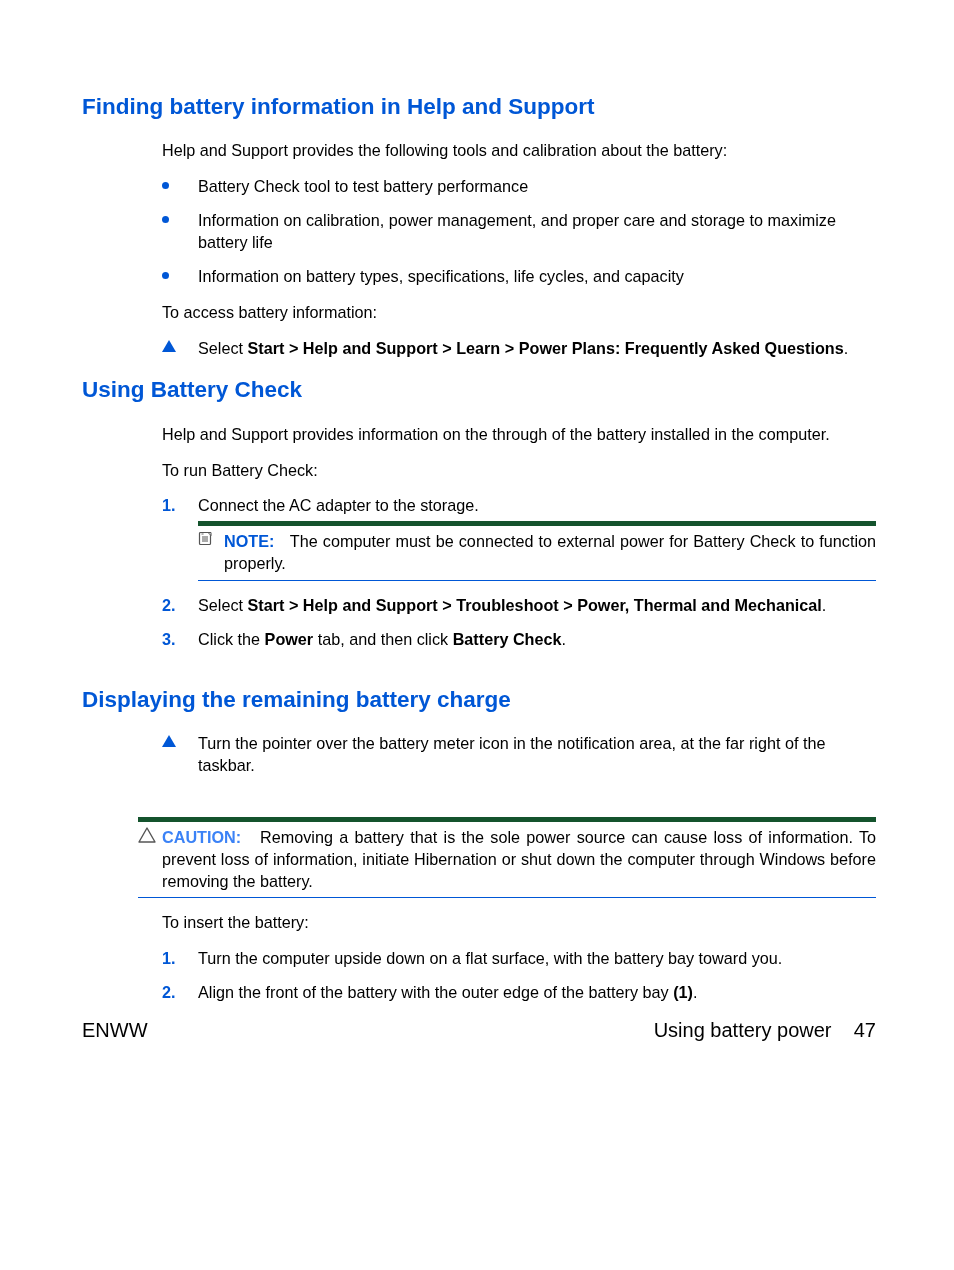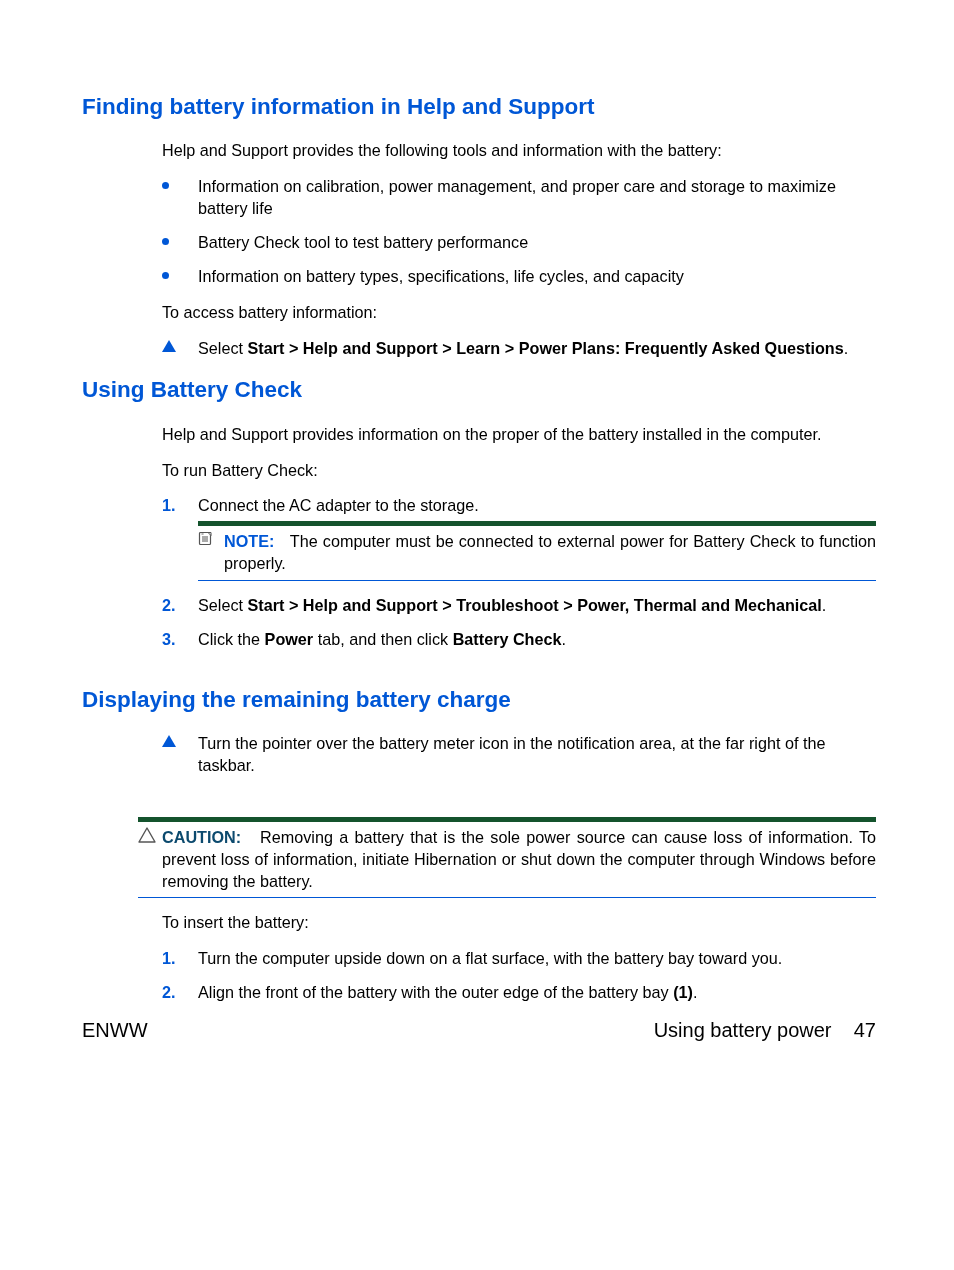"Help and Support provides the" p.para { text: information with -> calibration about }
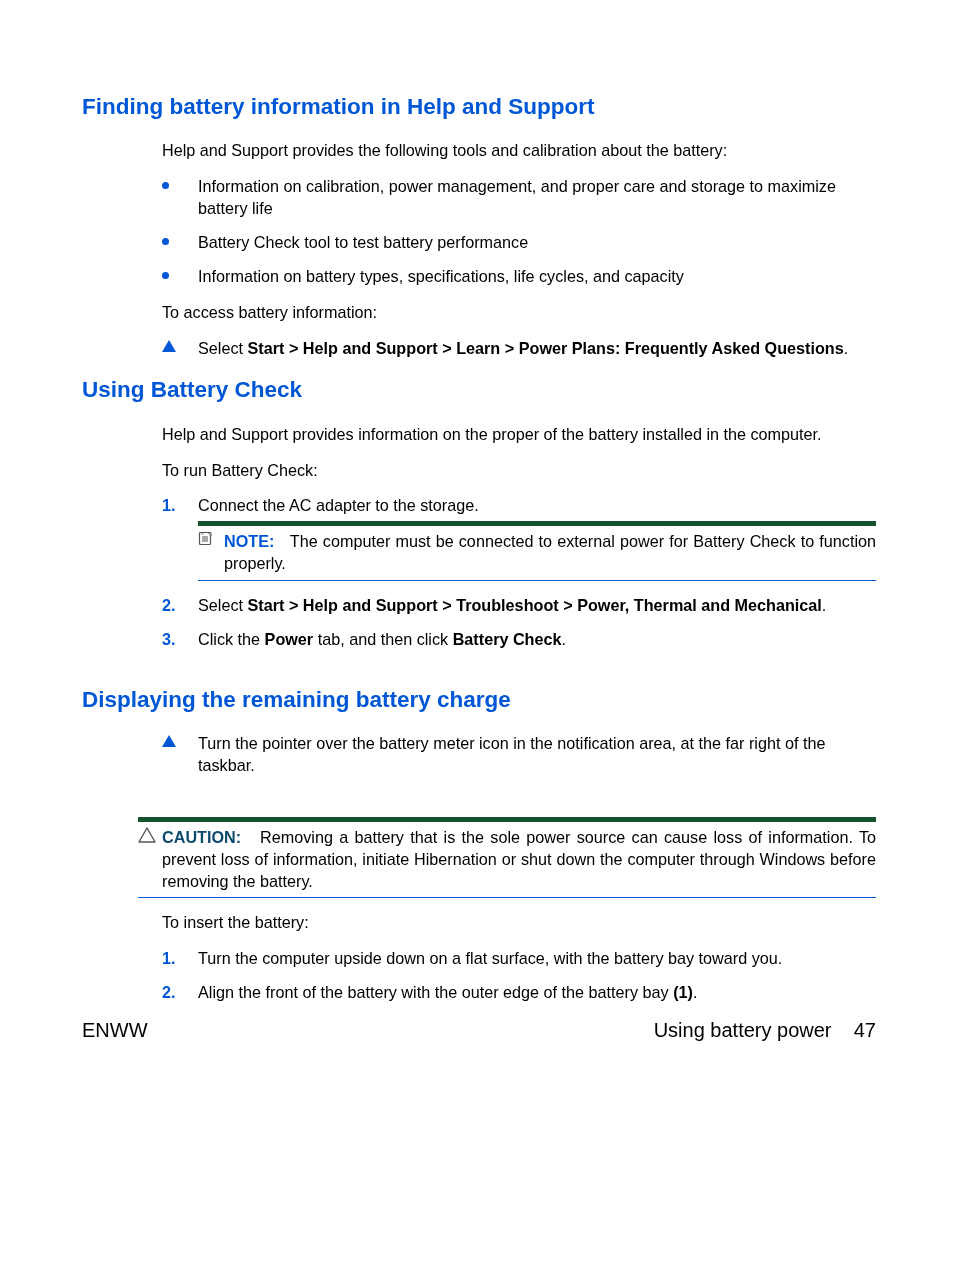"Information on calibration, power" li { order: before "Battery Check tool to test" -> after "Battery Check tool to test" }
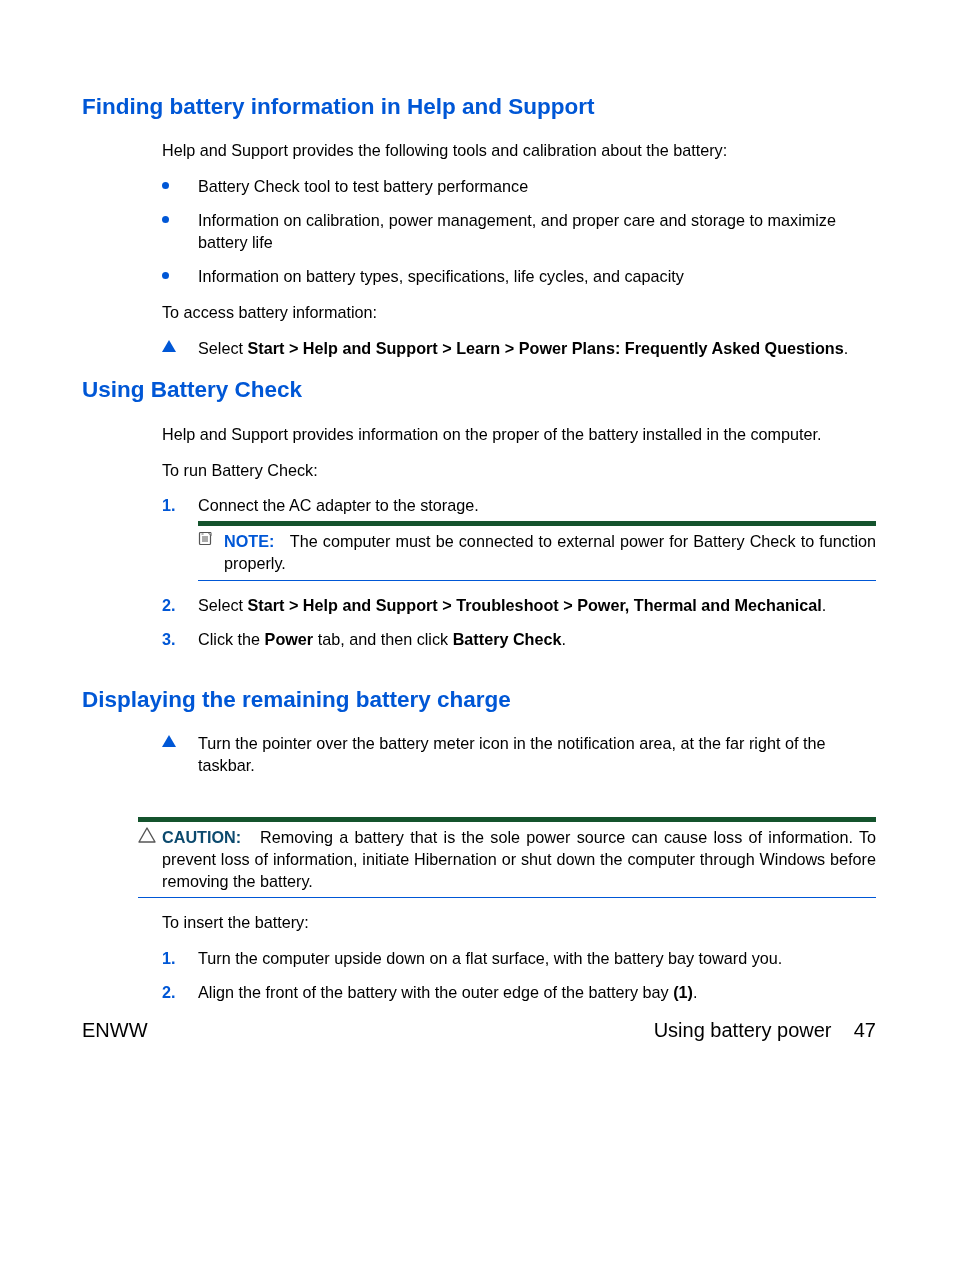"Help and Support provides information" p.para { text: proper -> through }
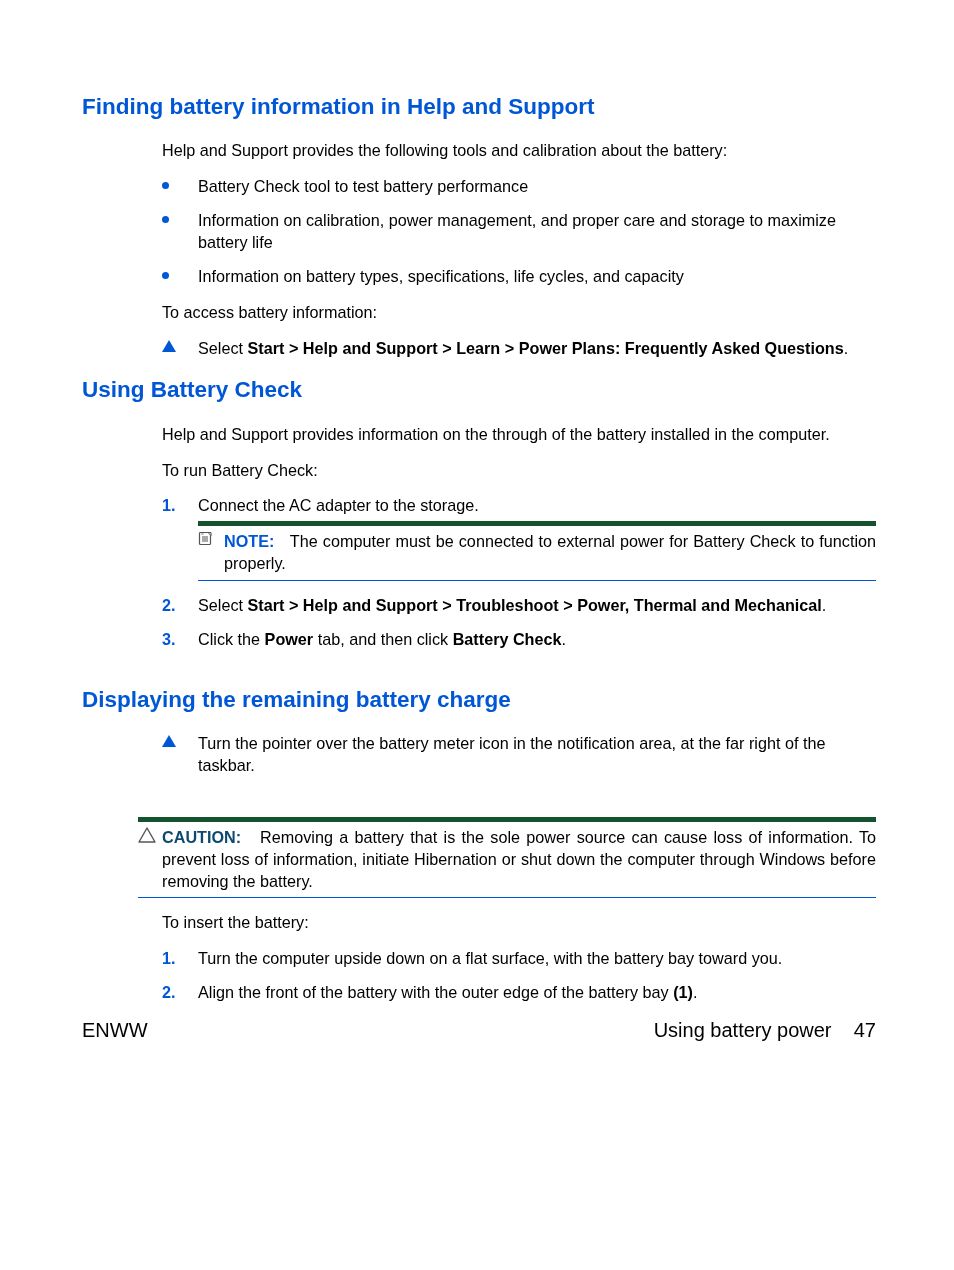"CAUTION:" .label-orange { color: #0c4a6e -> #3b82f6 }
